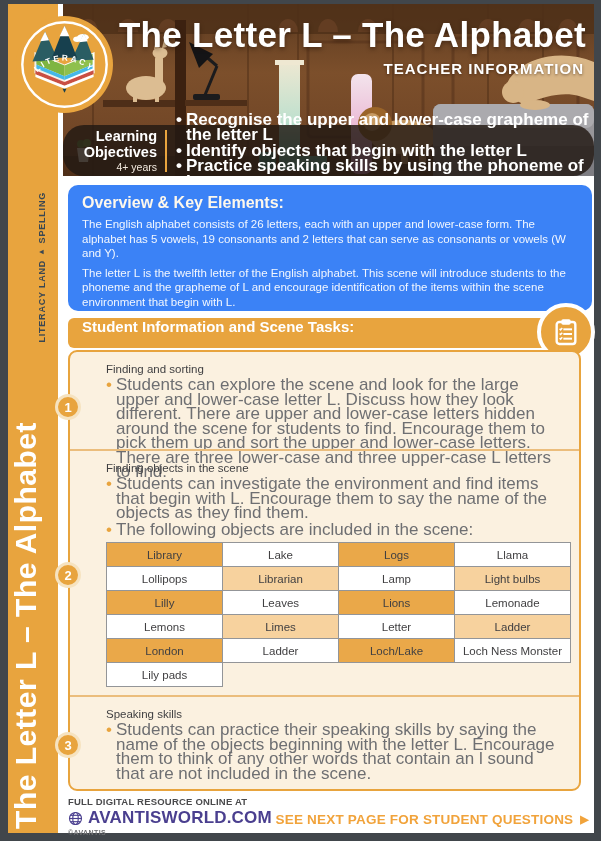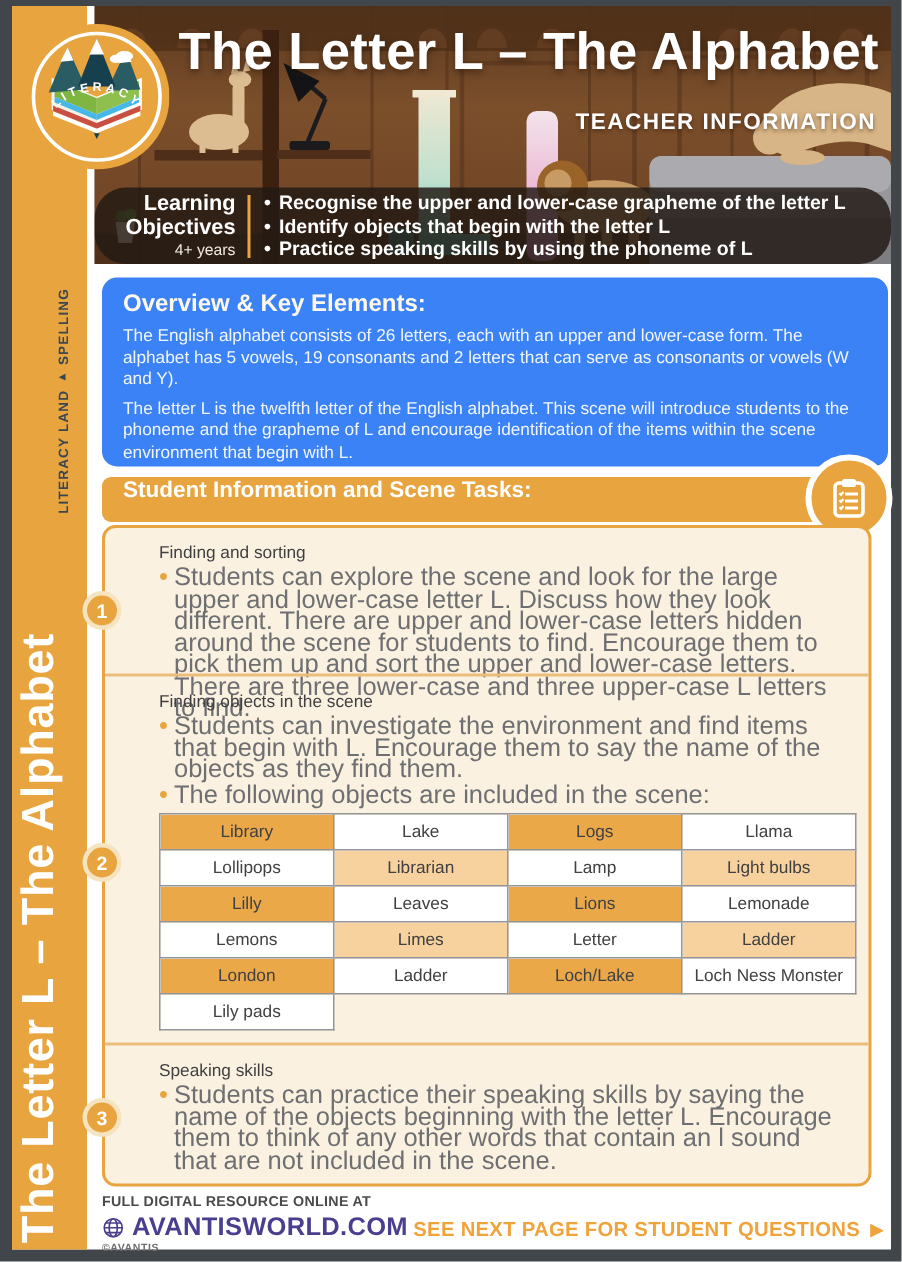"TEACHER INFORMATION" .header-subtitle { margin-top: 13px -> none }
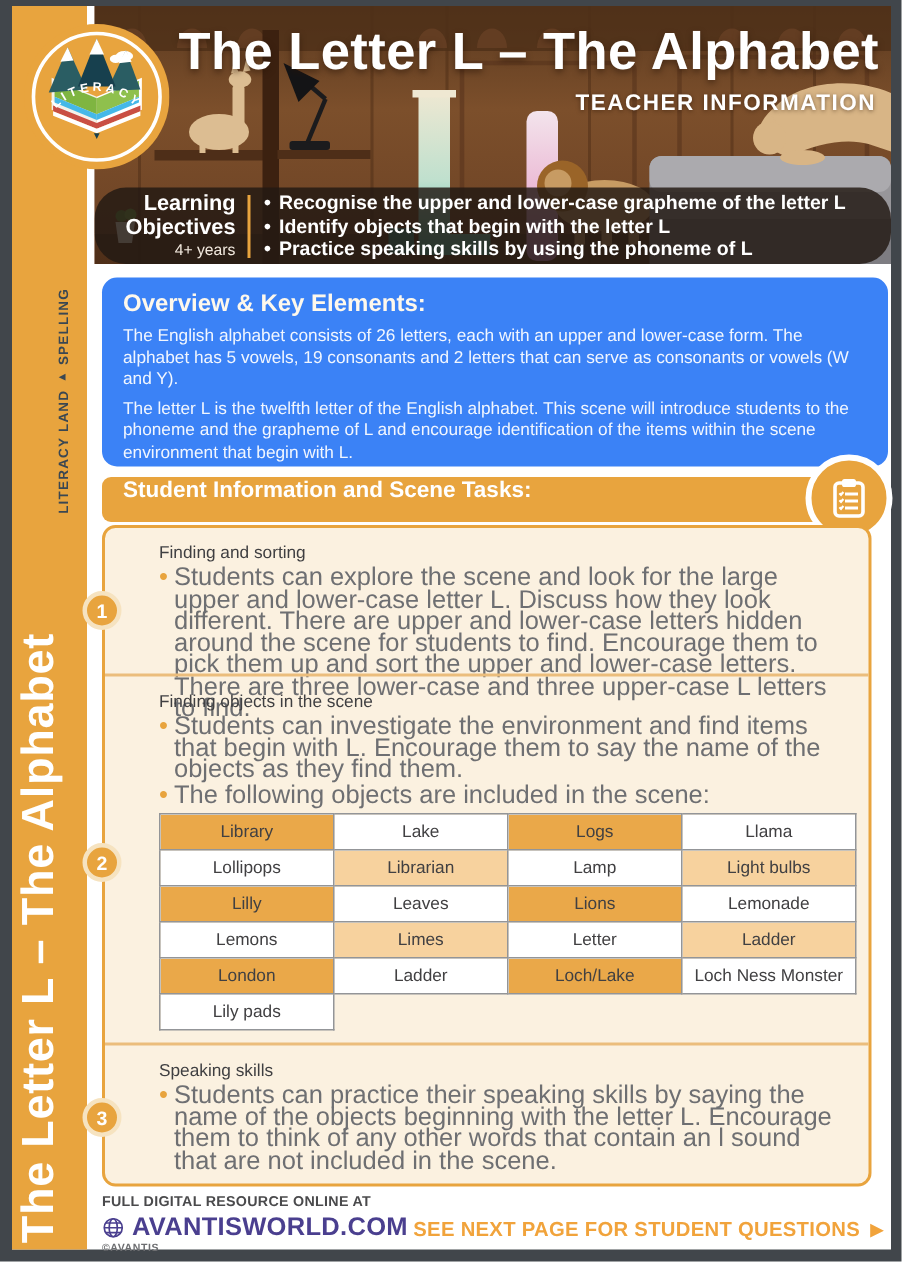"Recognise the upper and lower-case" .obj-list { font-size: 13px -> 17px }
